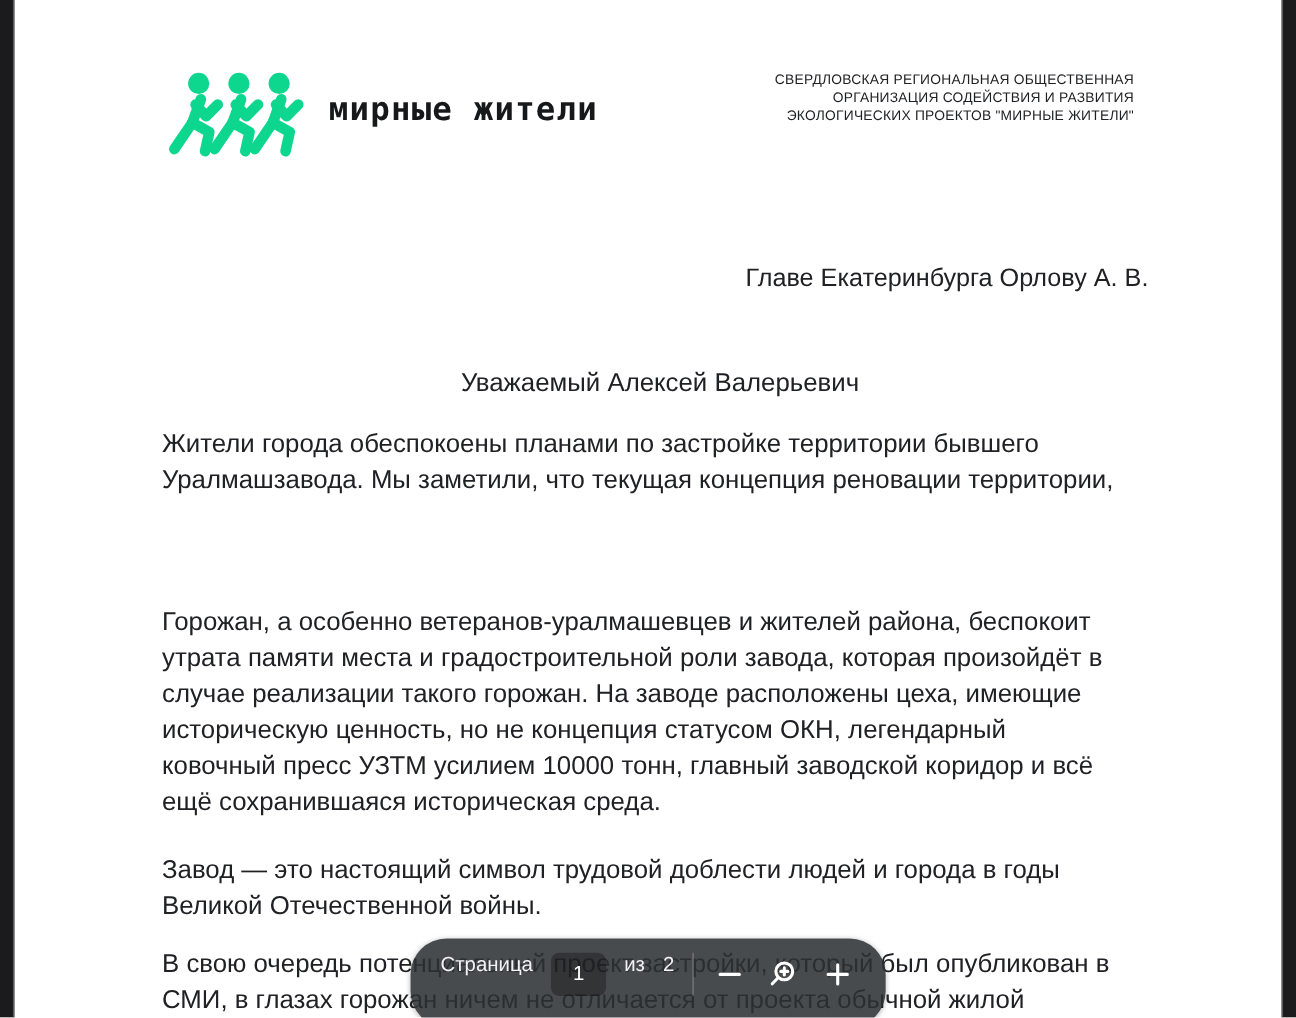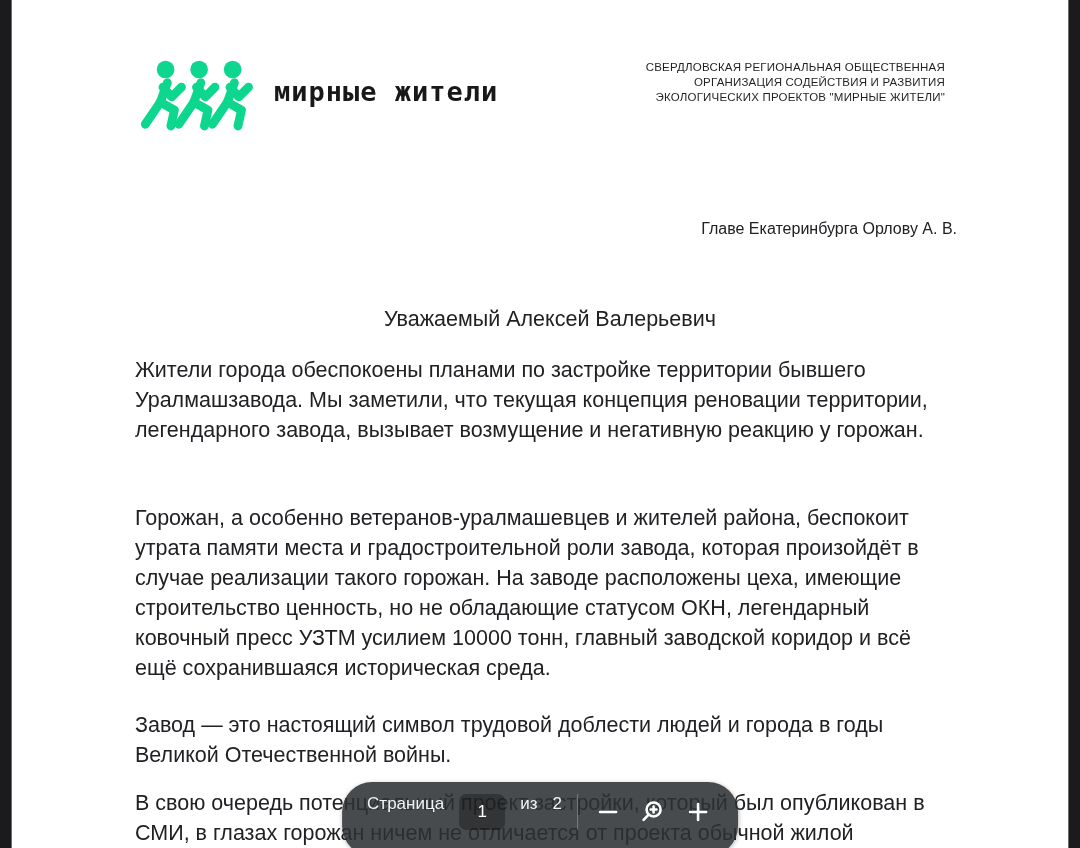"Главе Екатеринбурга Орлову А. В." .addressee { font-size: 16px -> 21px }
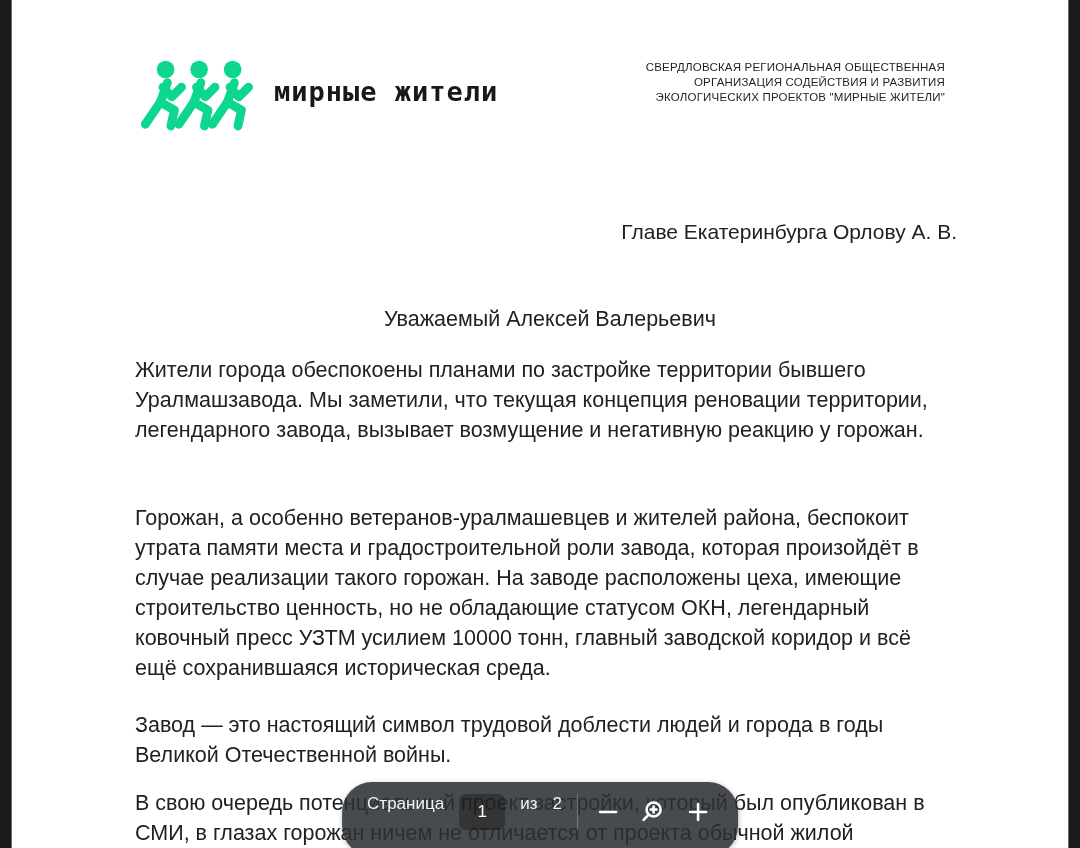"легендарного завода, вызывает возмущение" span { html: <span>легендарного завода, вызывает возмущение и негативную реакцию у горожан.</span> -> none }
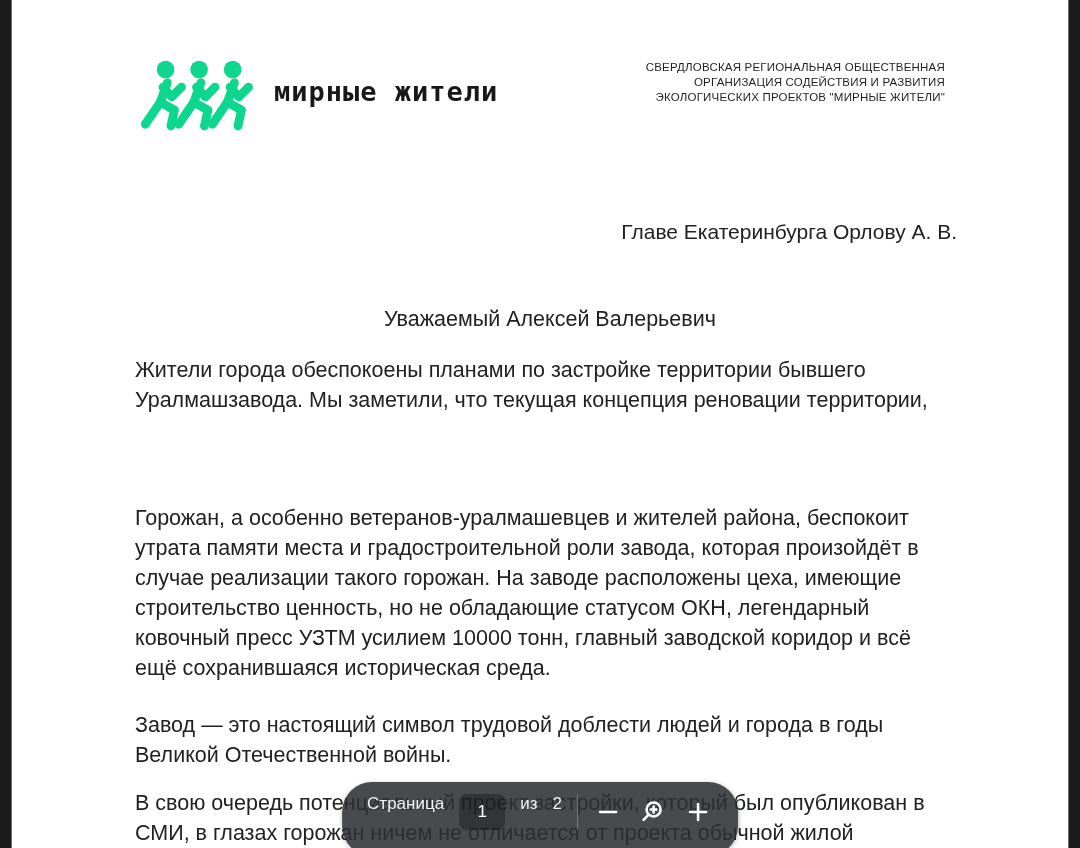"строительство ценность, но не обладающие" span { text: строительство ценность, но не обладающие -> историческую ценность, но не концепция }
